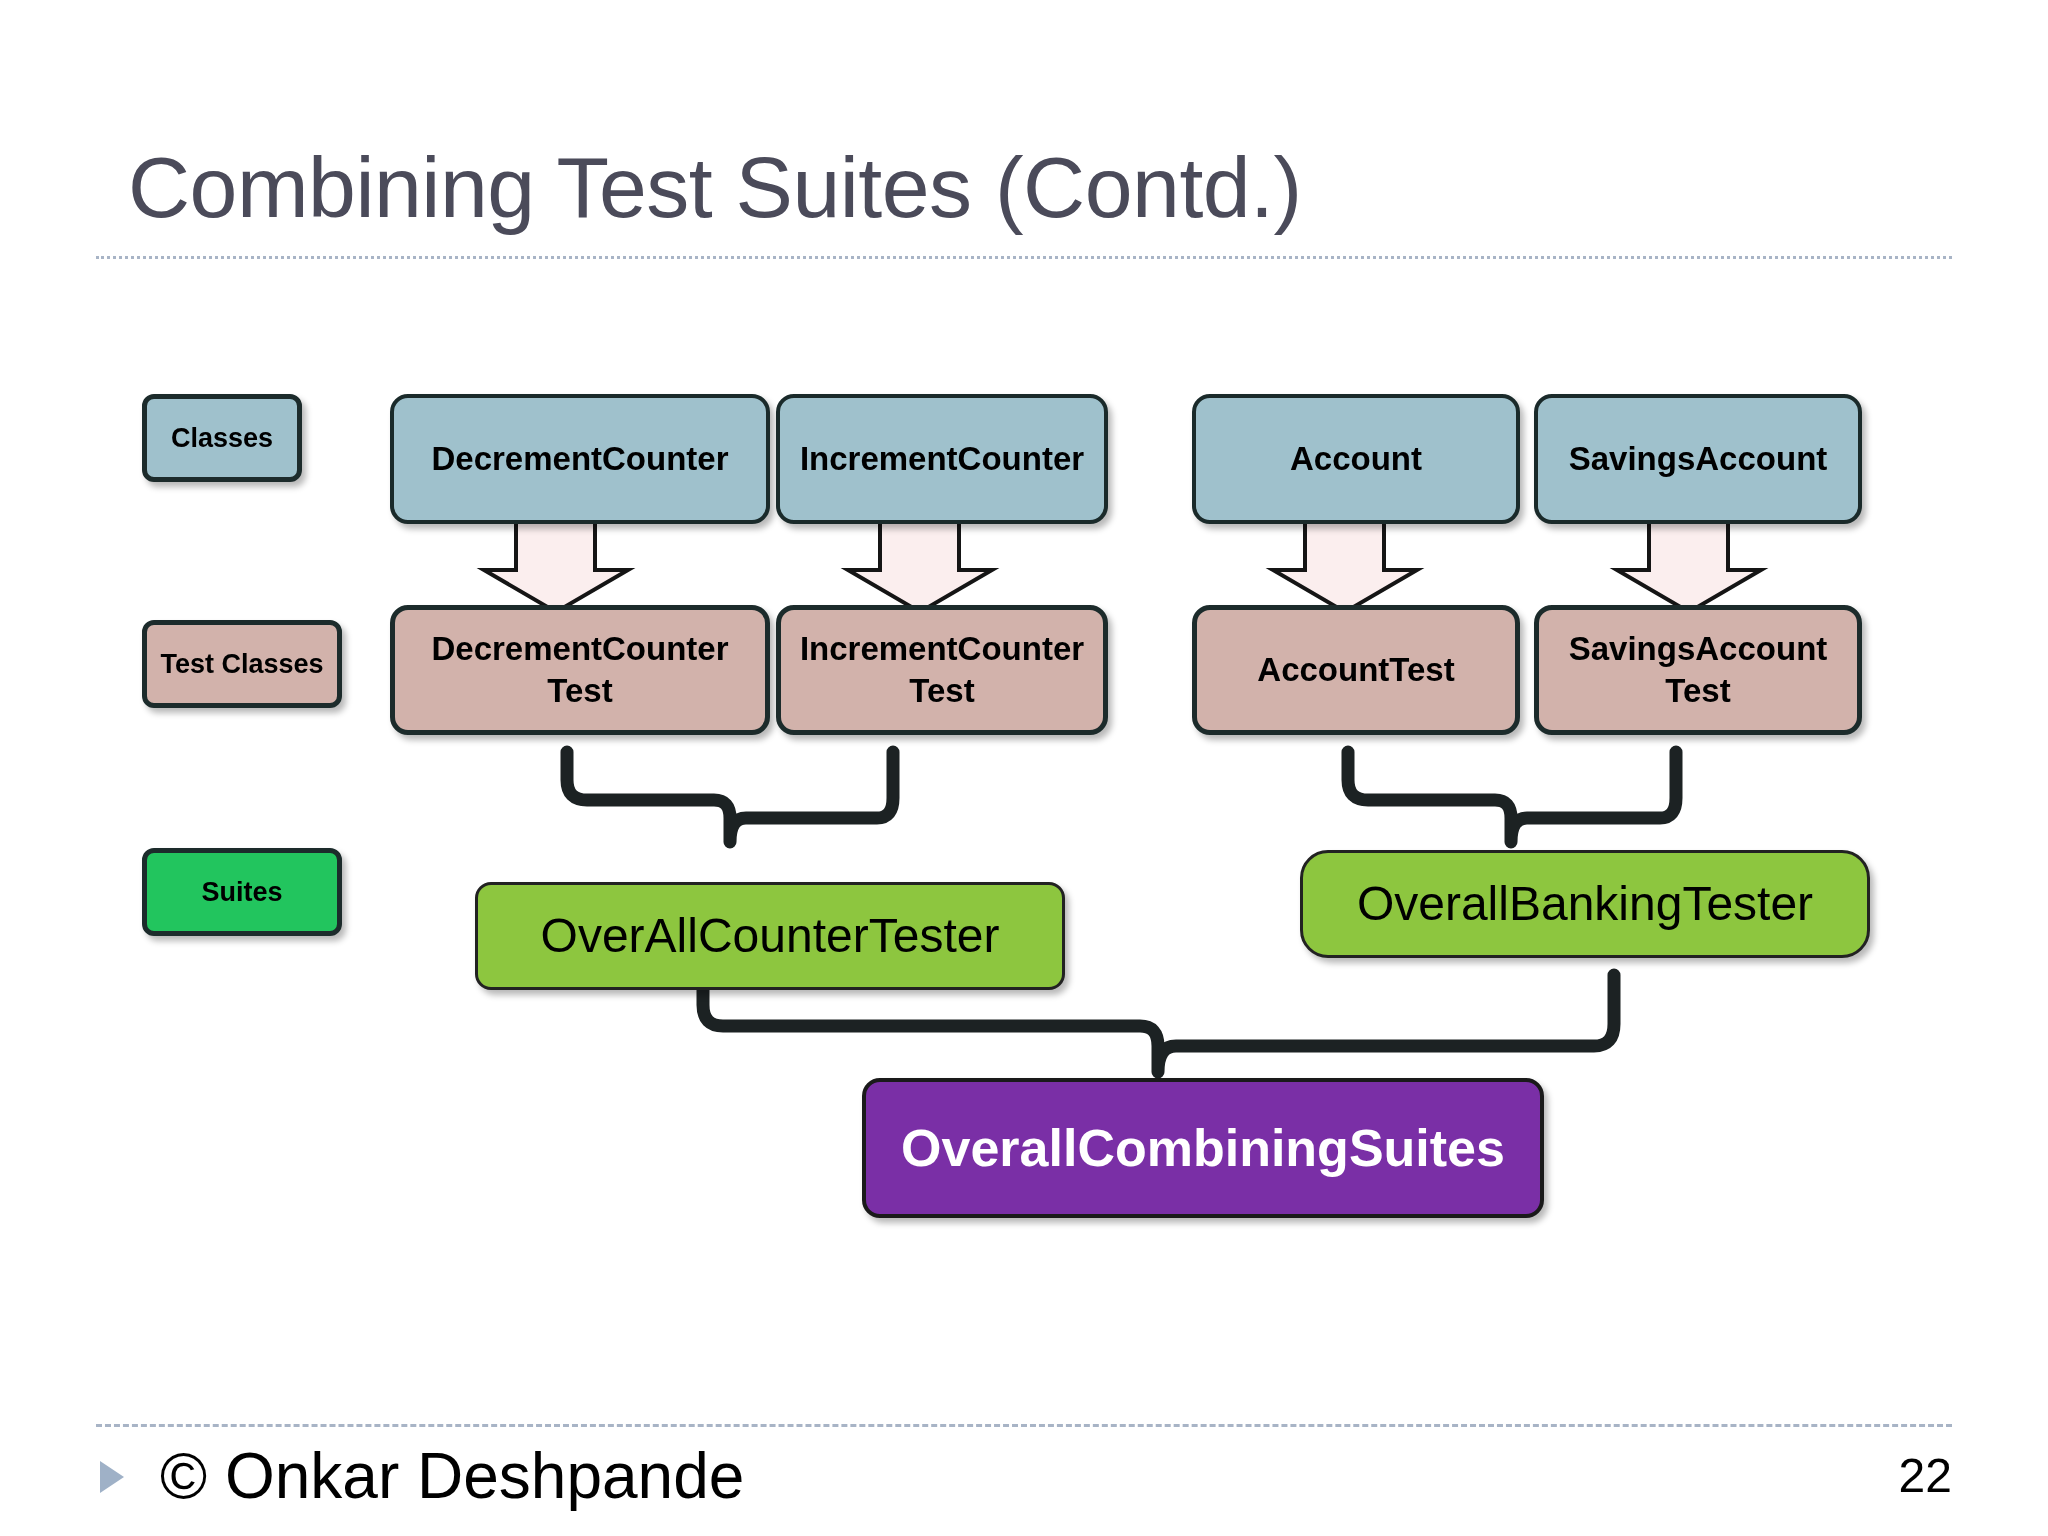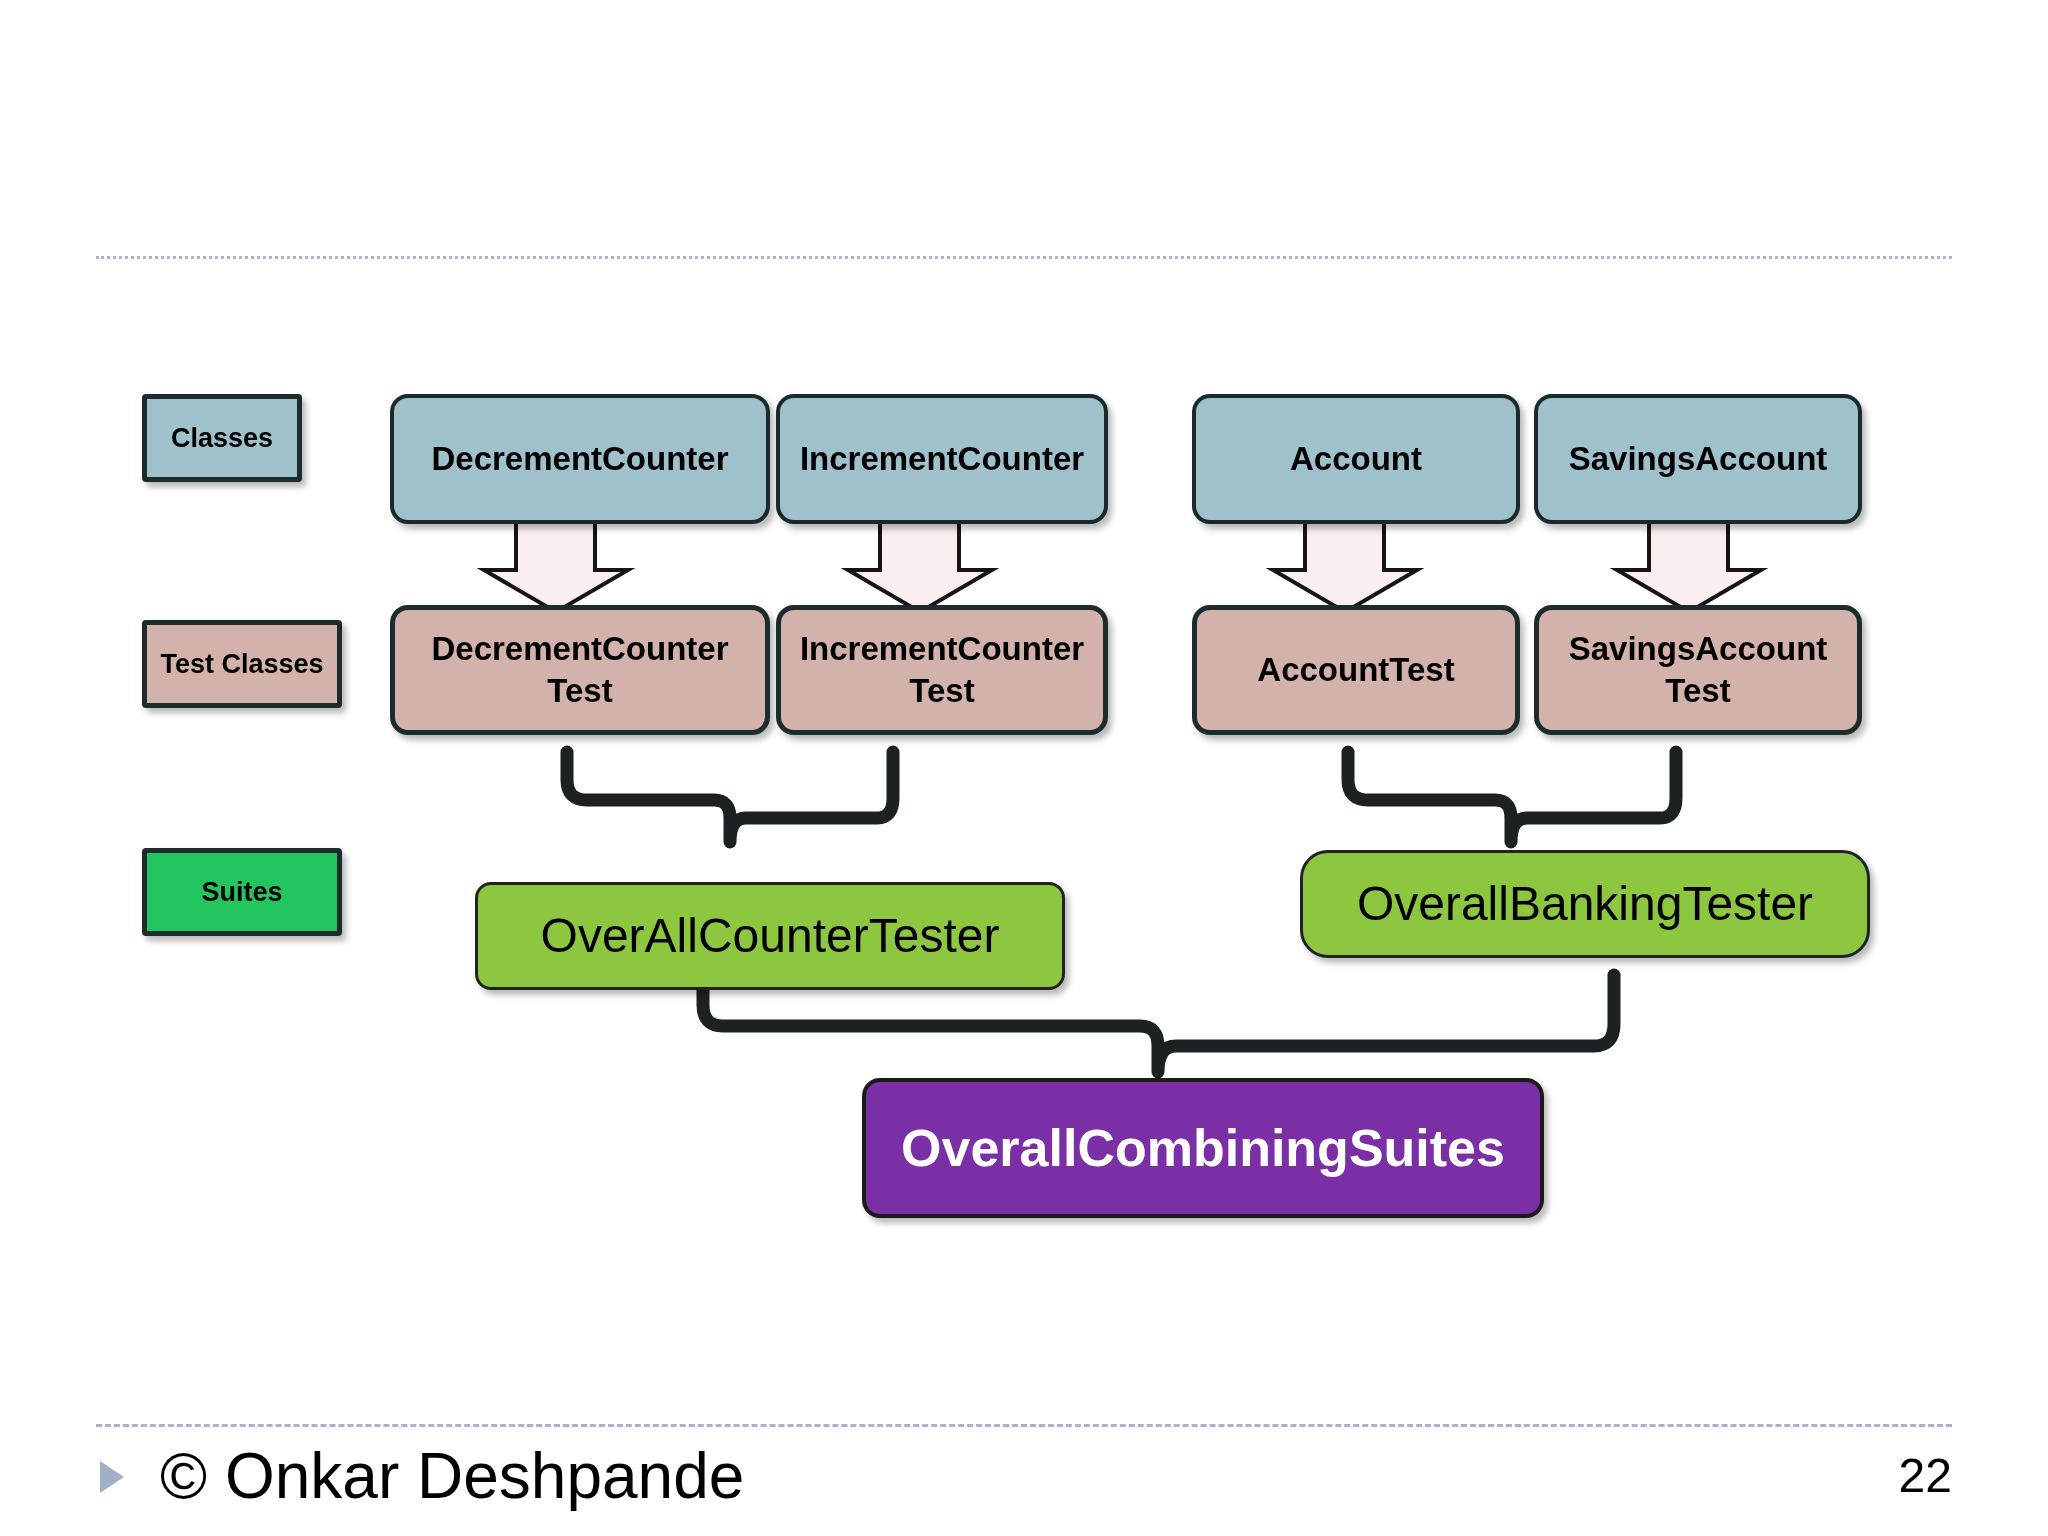"Combining Test Suites (Contd.)" div { html: none -> <div>Combining Test Suites (Contd.)</div> }
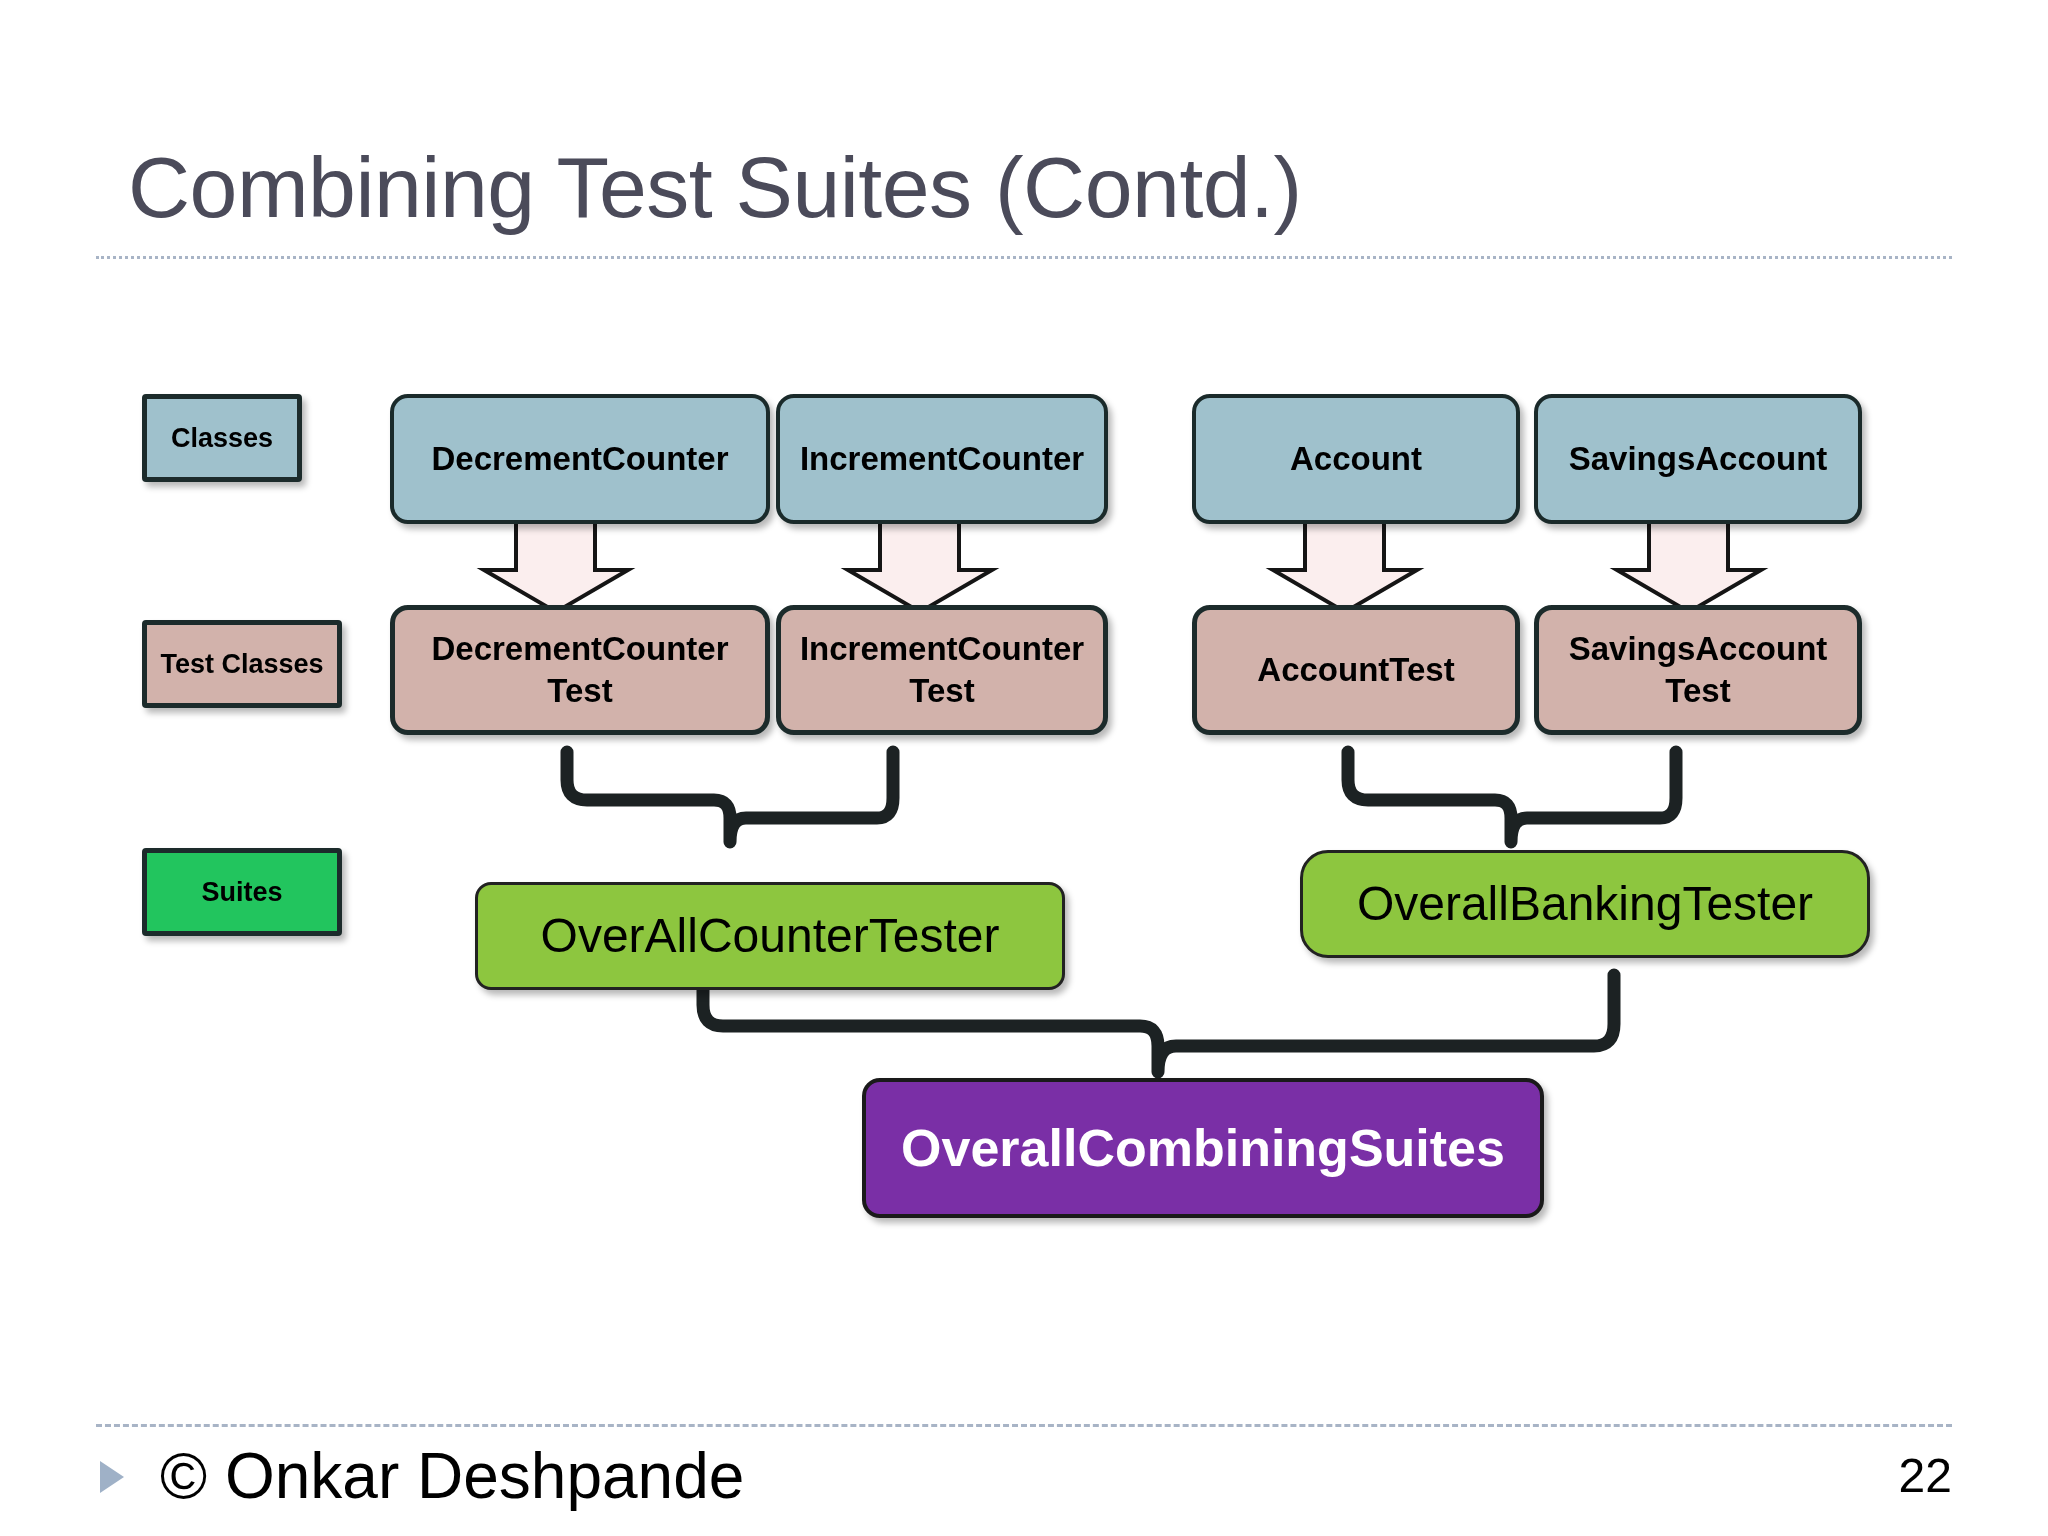"Classes" .legend { border-radius: 4px -> 12px }
